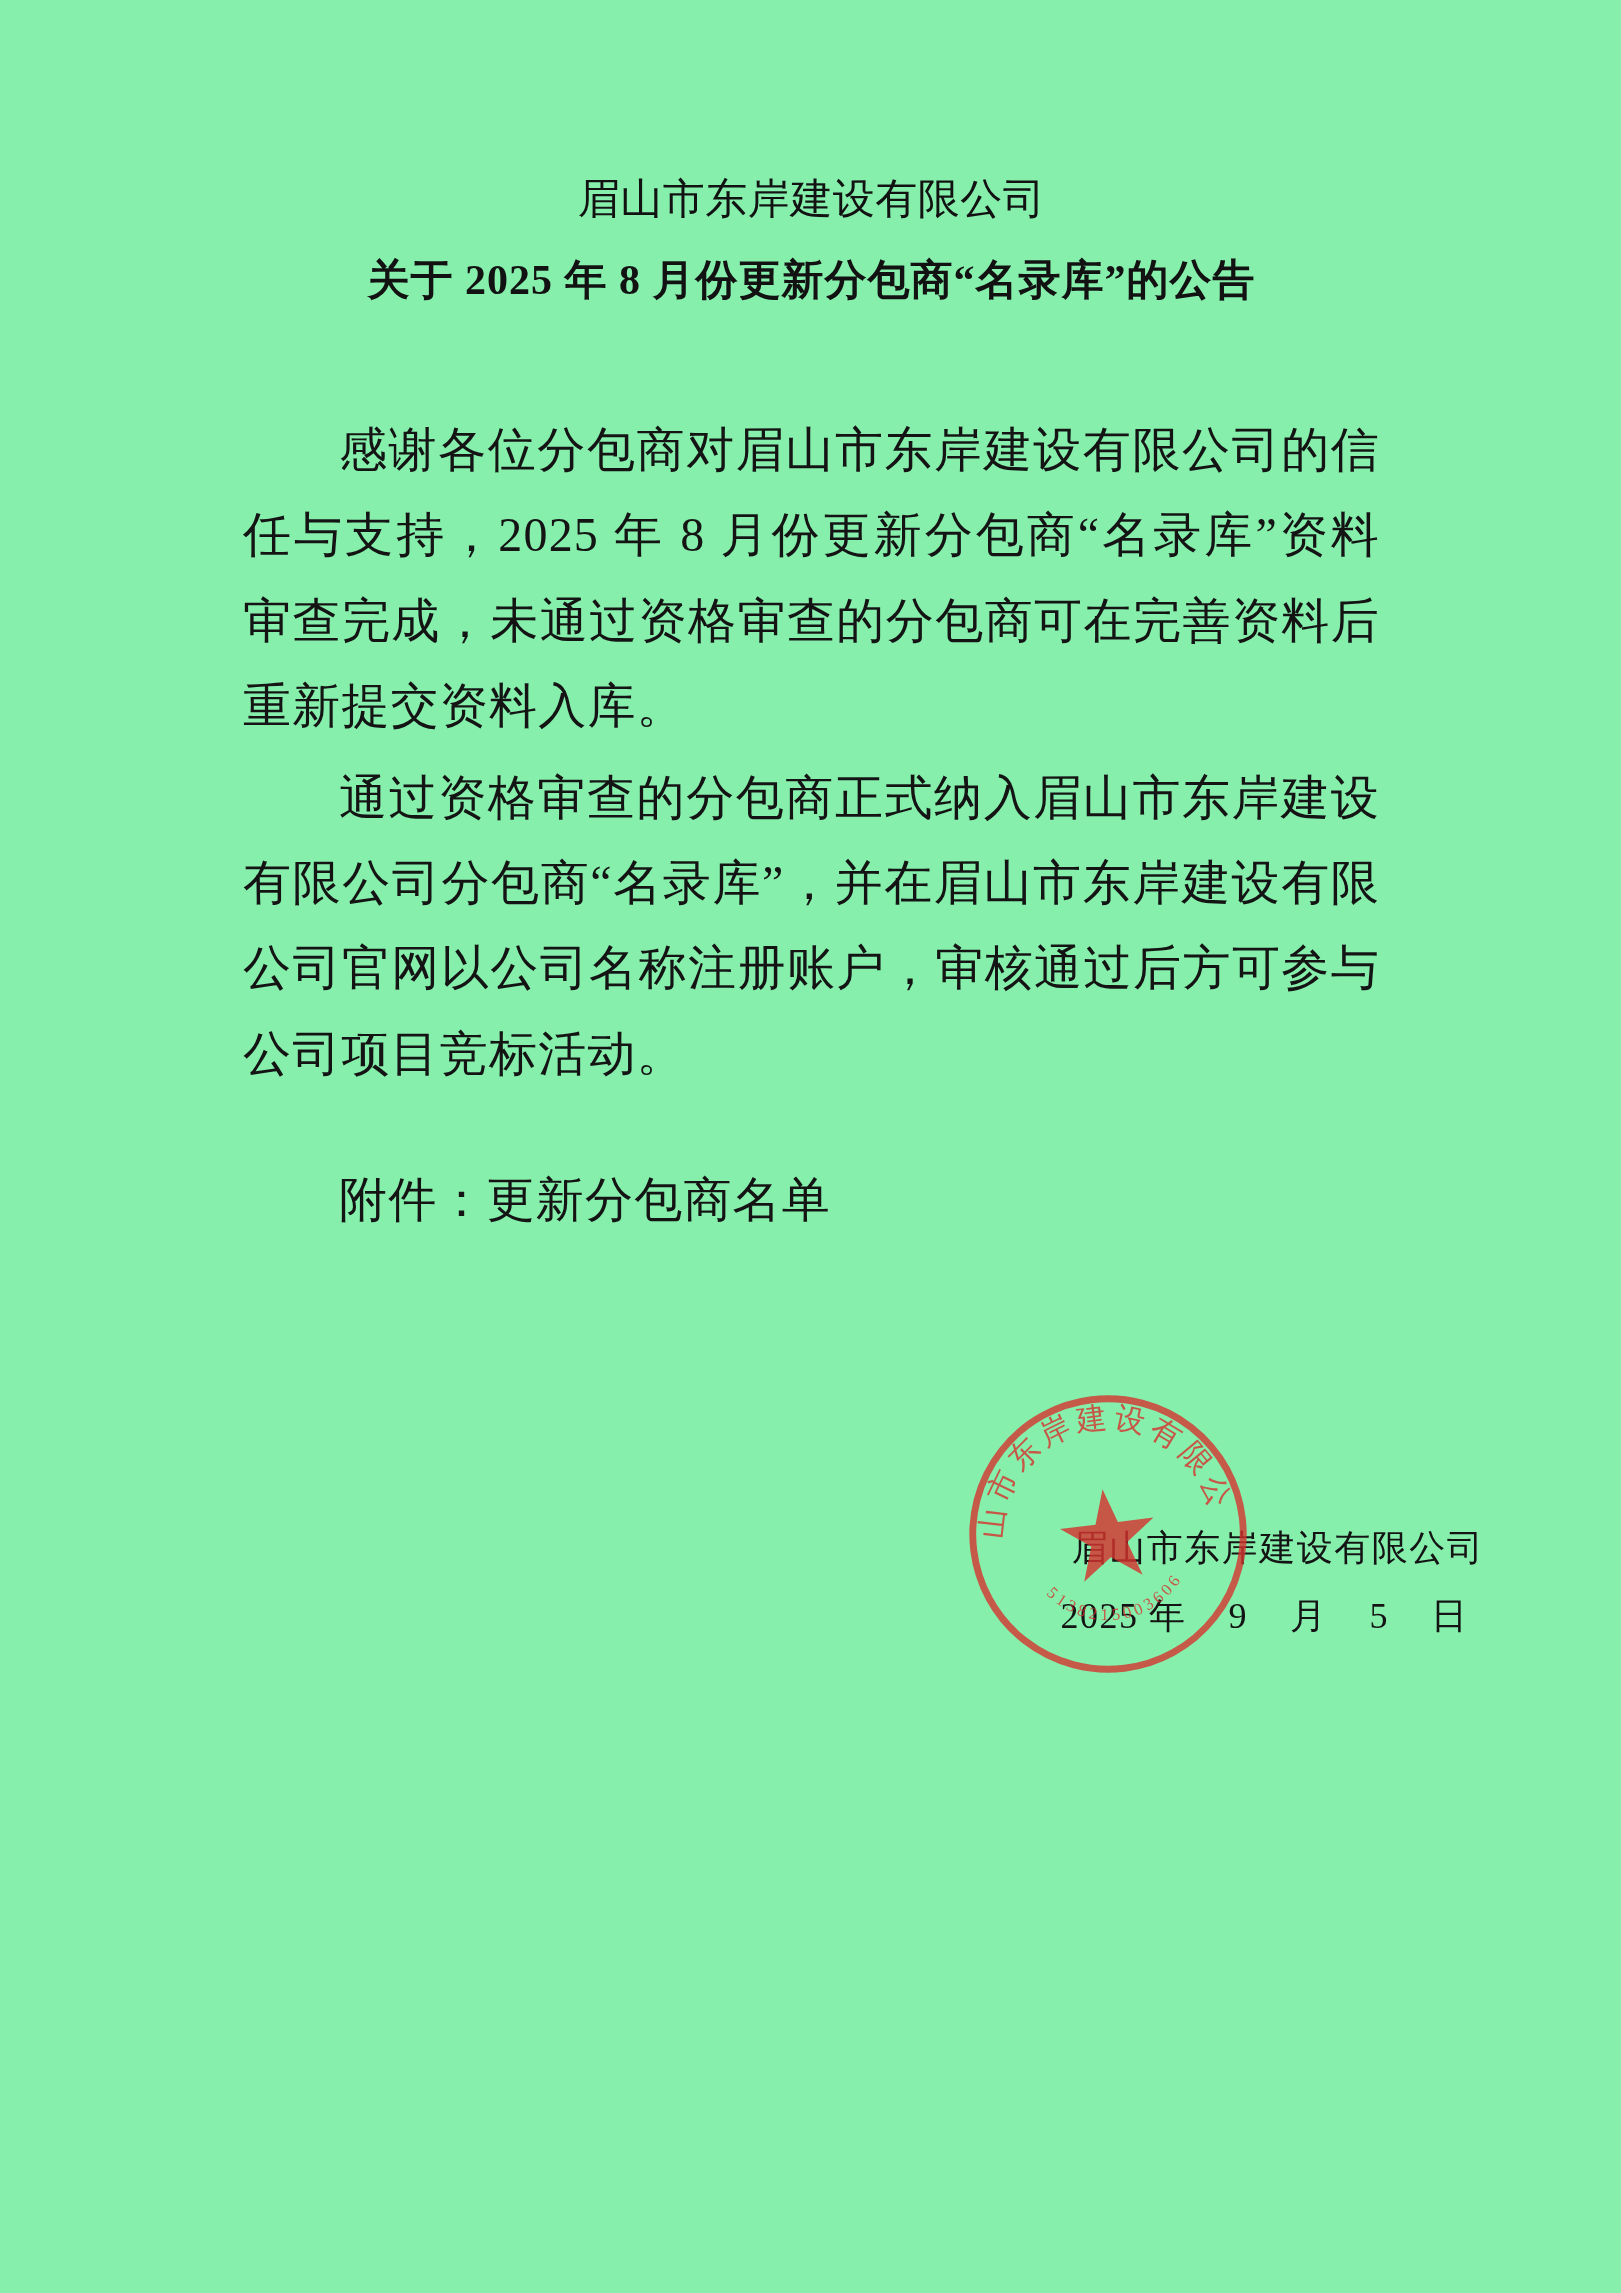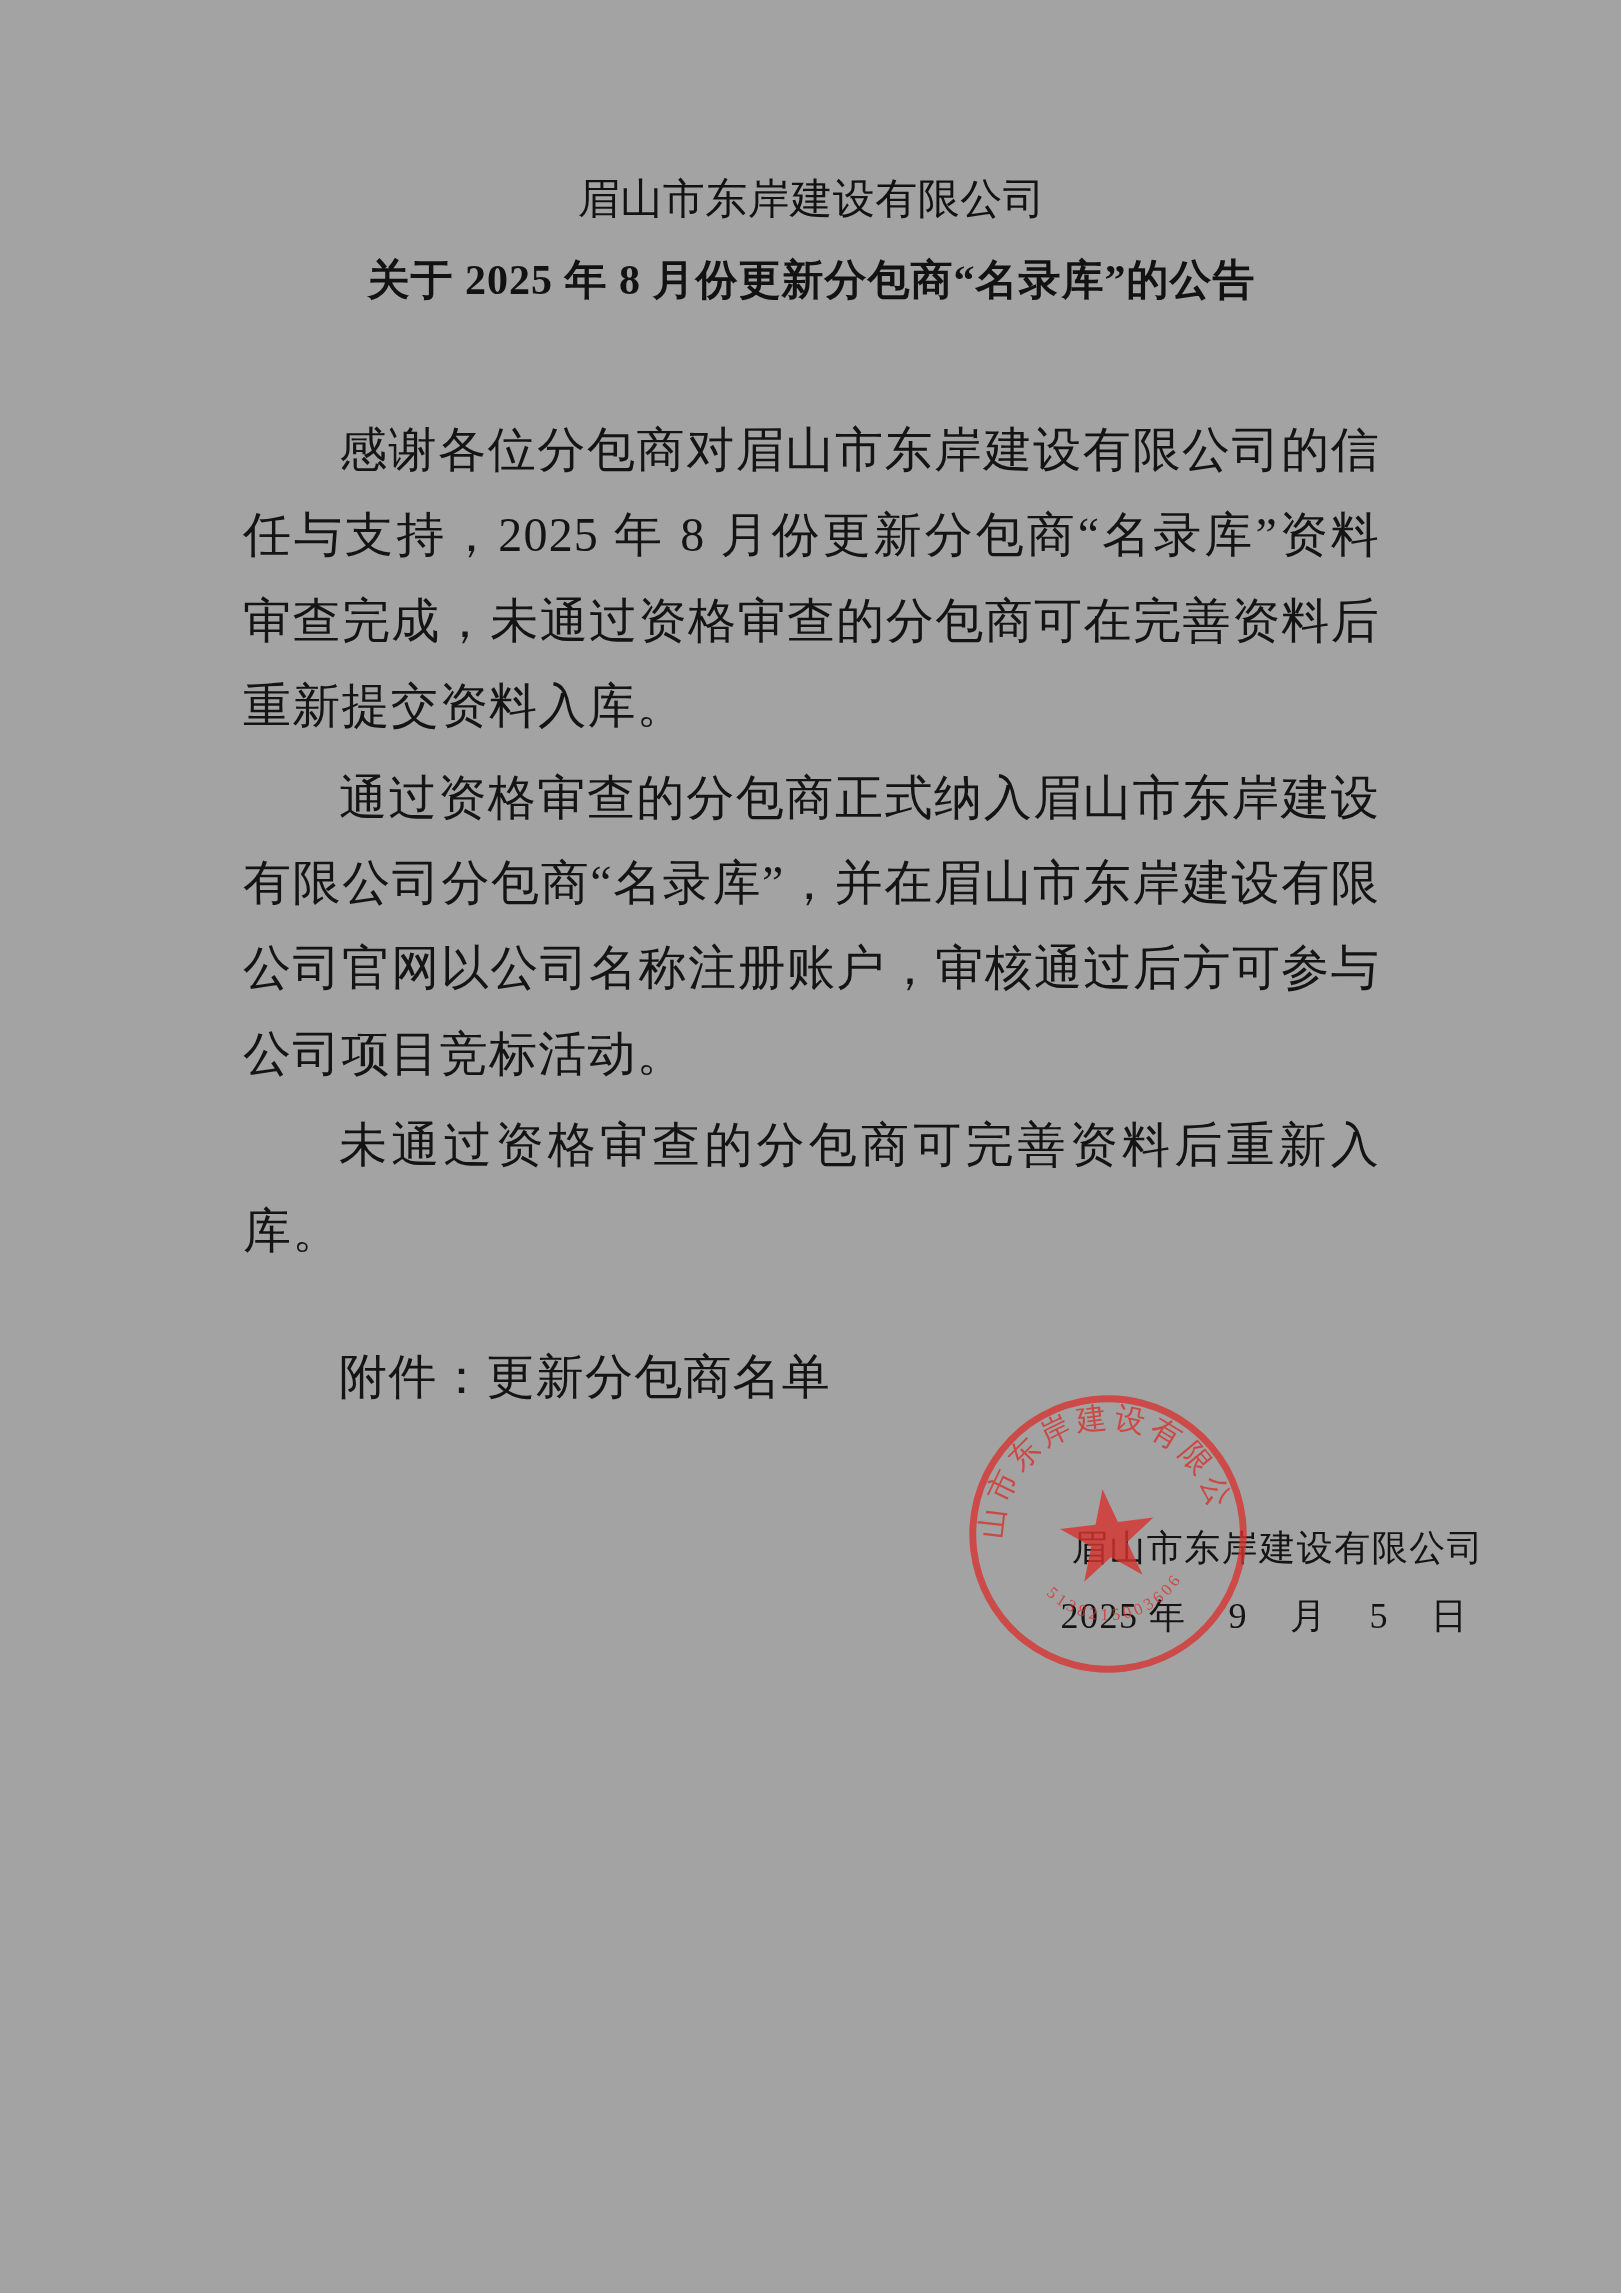"眉山市东岸建设有限公司" .page { background: #a3a3a3 -> #86efac }
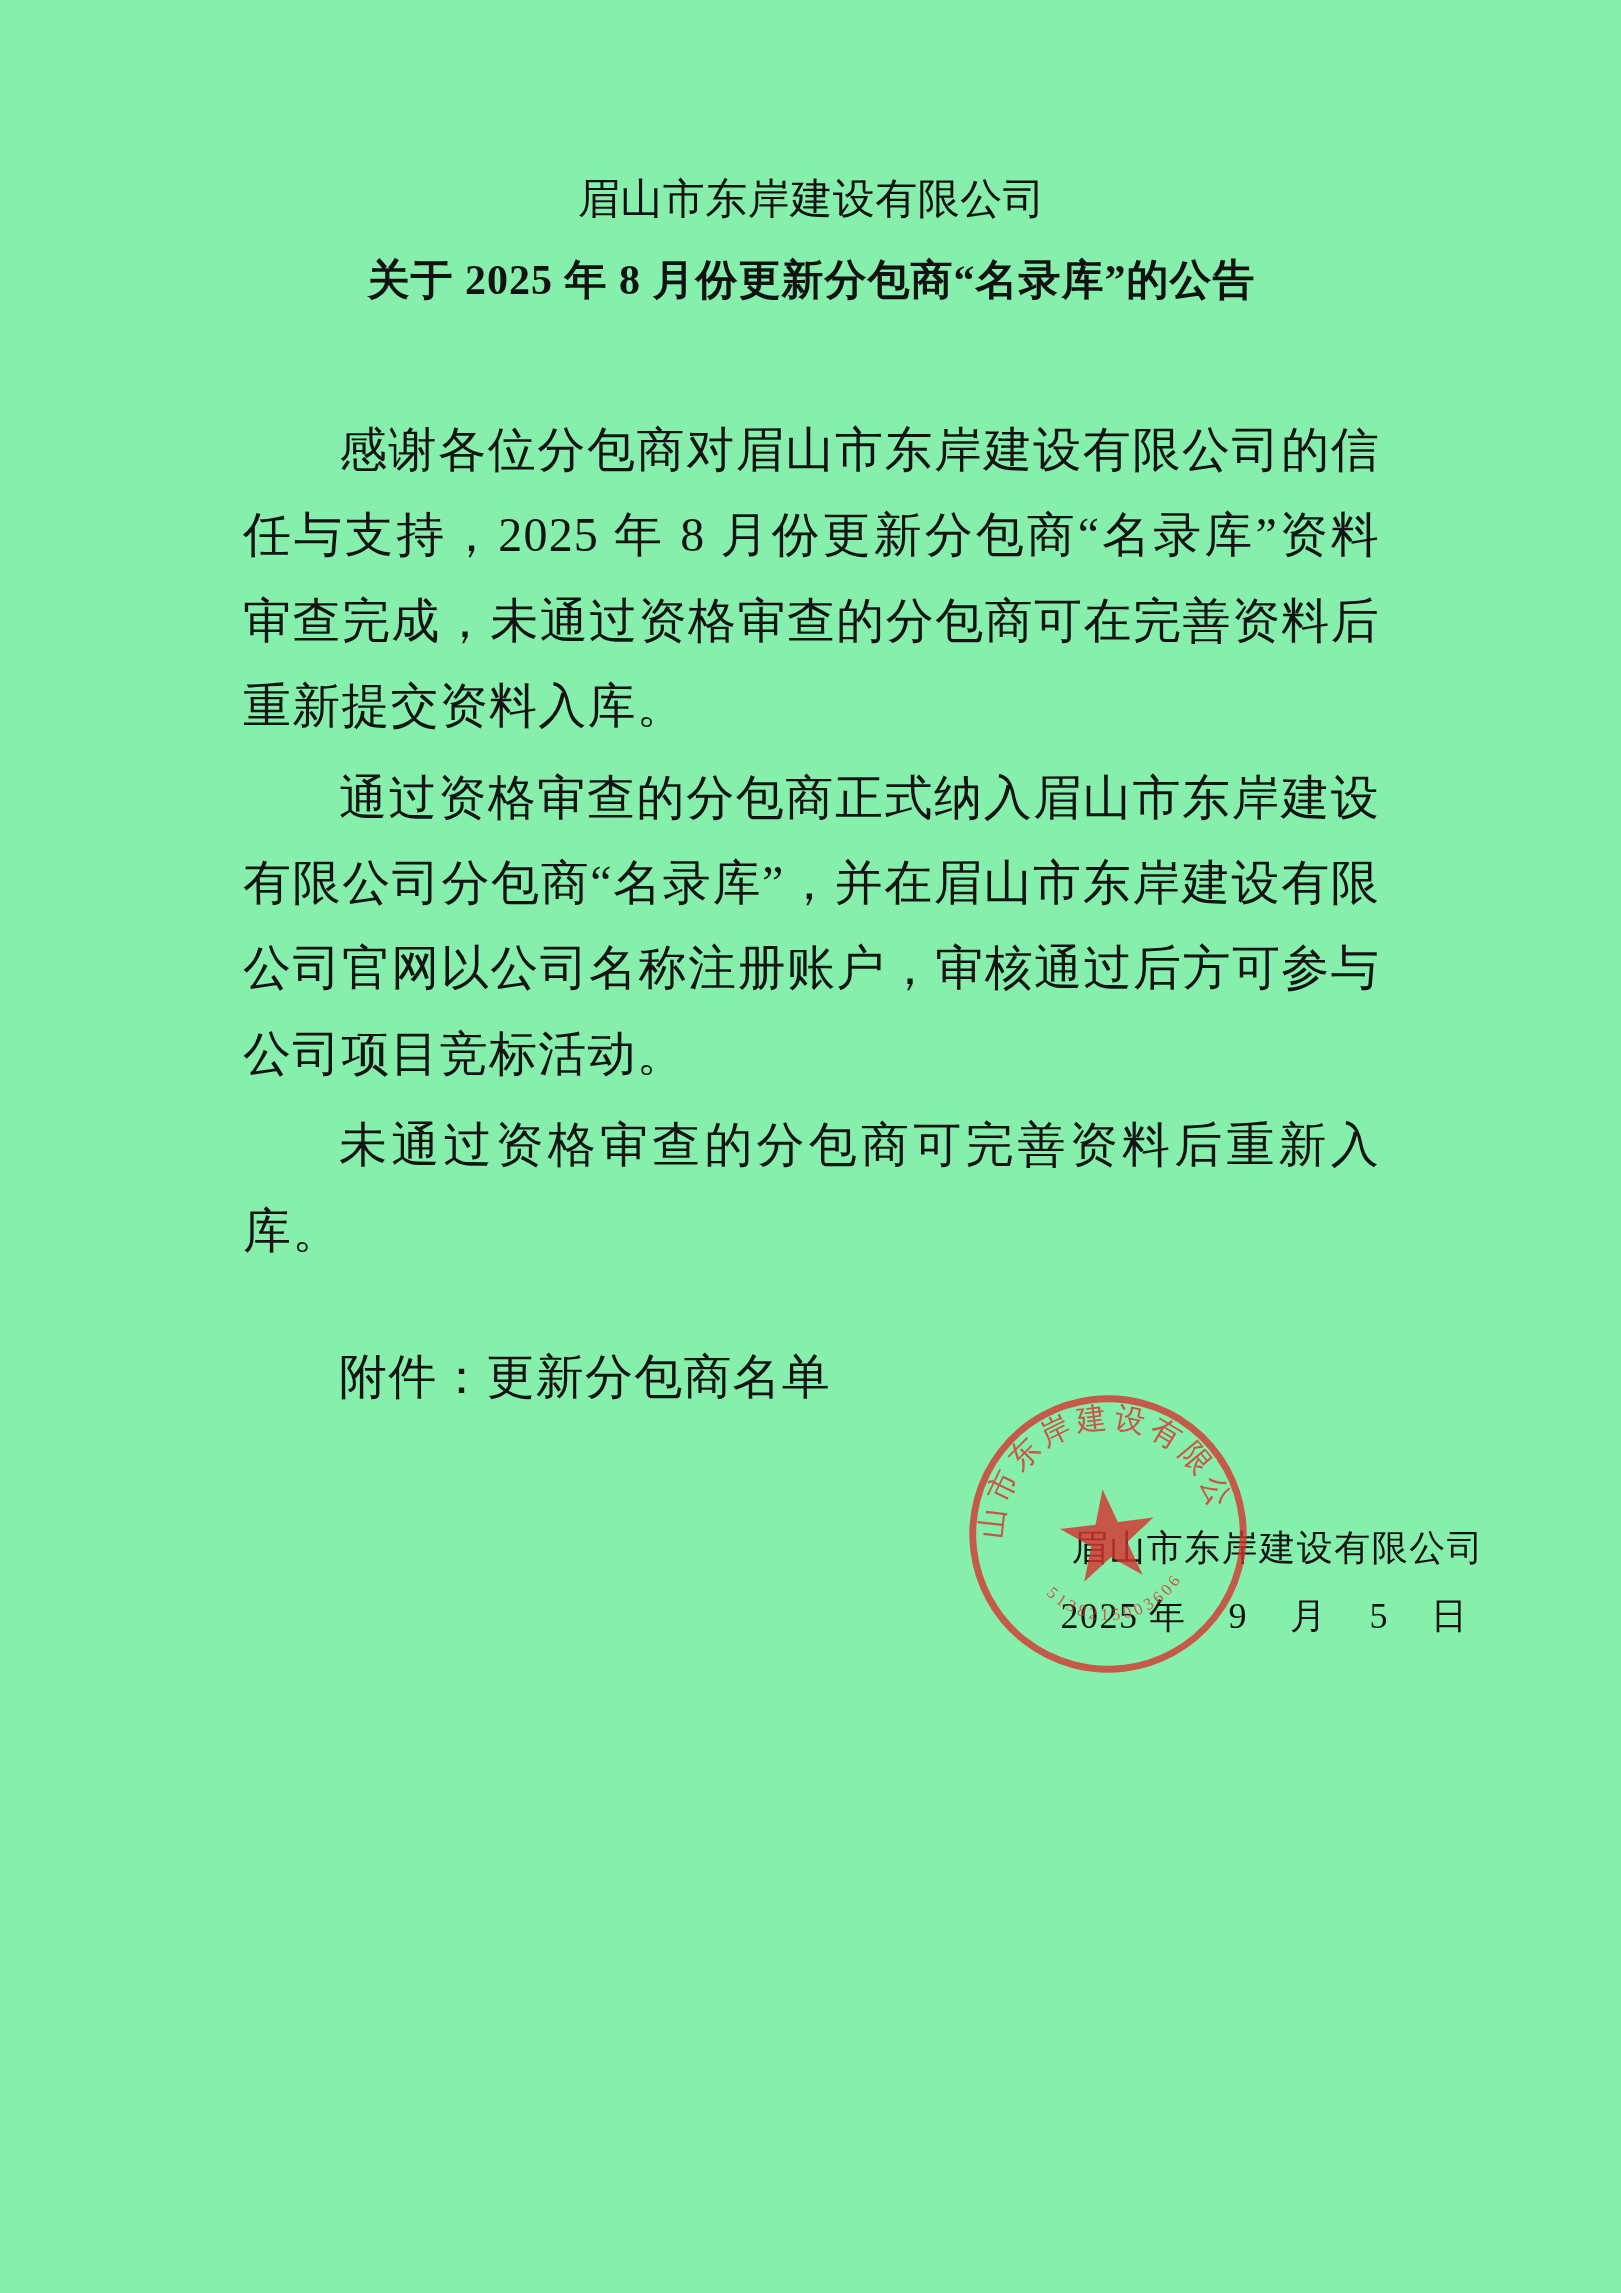"未通过资格审查的分包商可完善资料后重新入库。" p.para { html: <p>未通过资格审查的分包商可完善资料后重新入库。</p> -> none }
